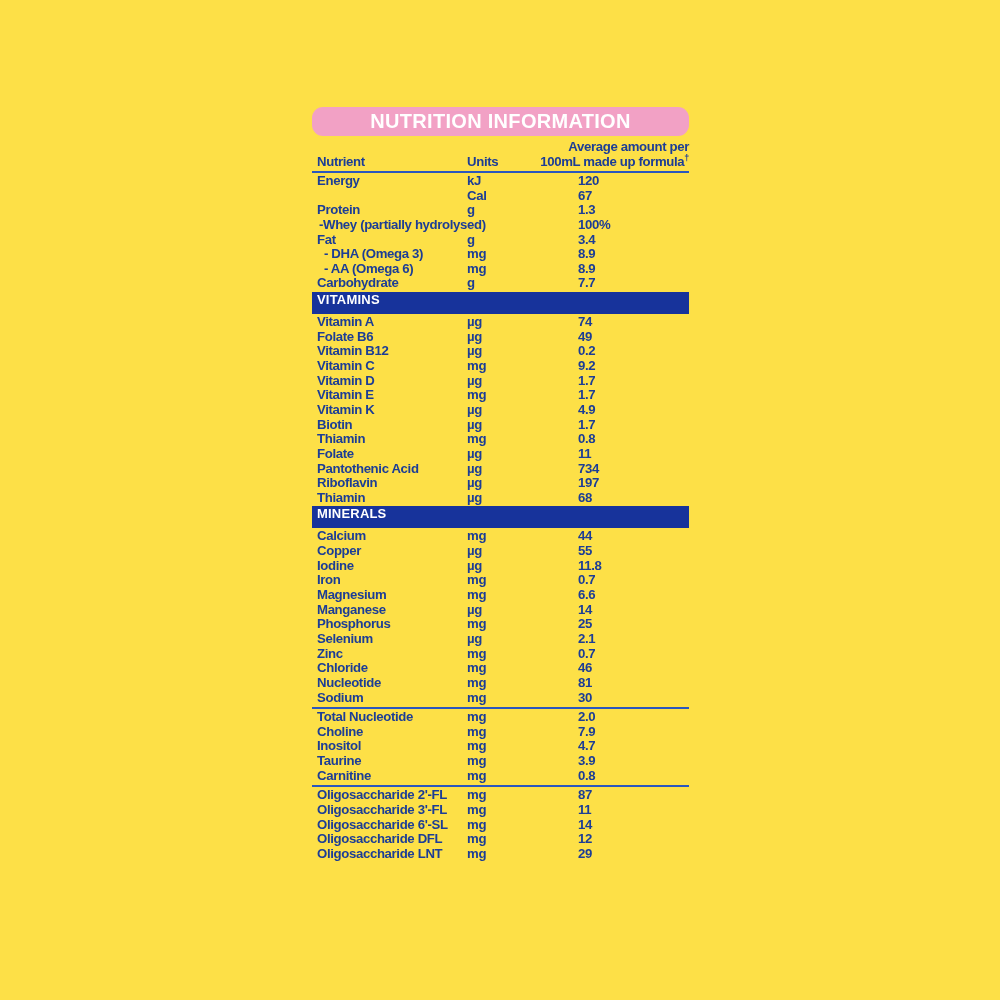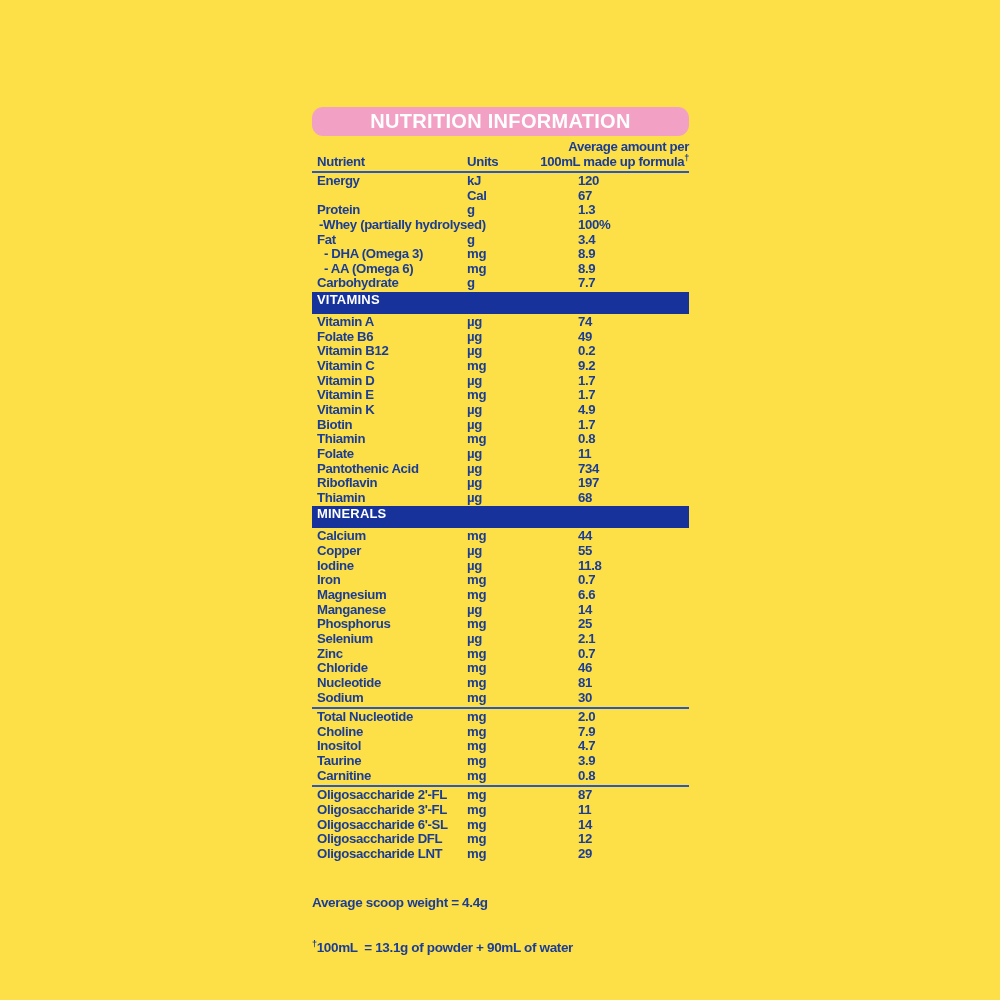"Average scoop weight = 4.4g" div.footer { html: <div> <div>Average scoop weight = 4.4g</div> <div><sup>†</sup><span>100mL = 13.1g of powder + 90mL of water</span></div> </div> -> none }
